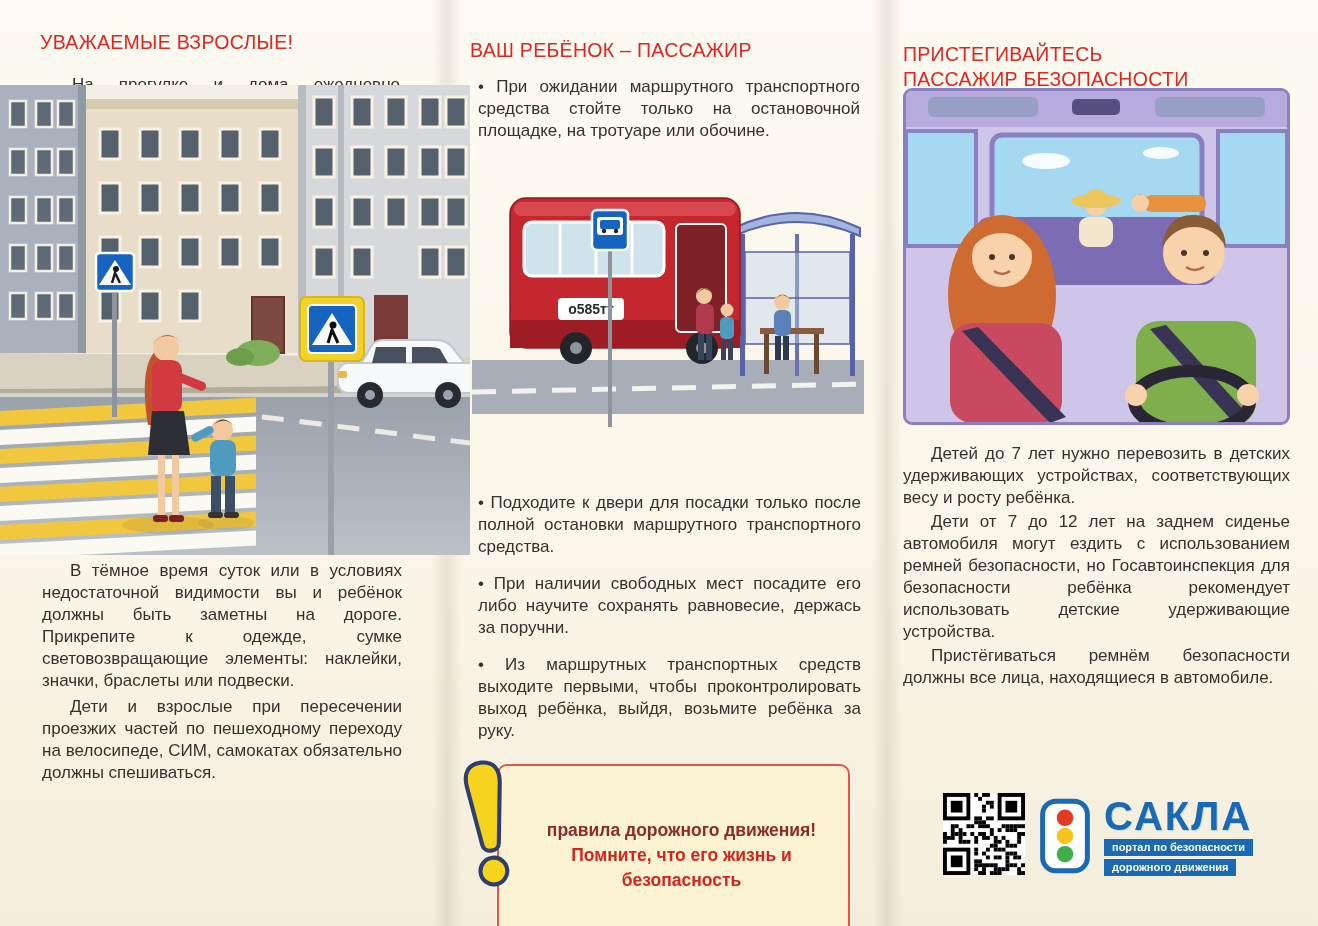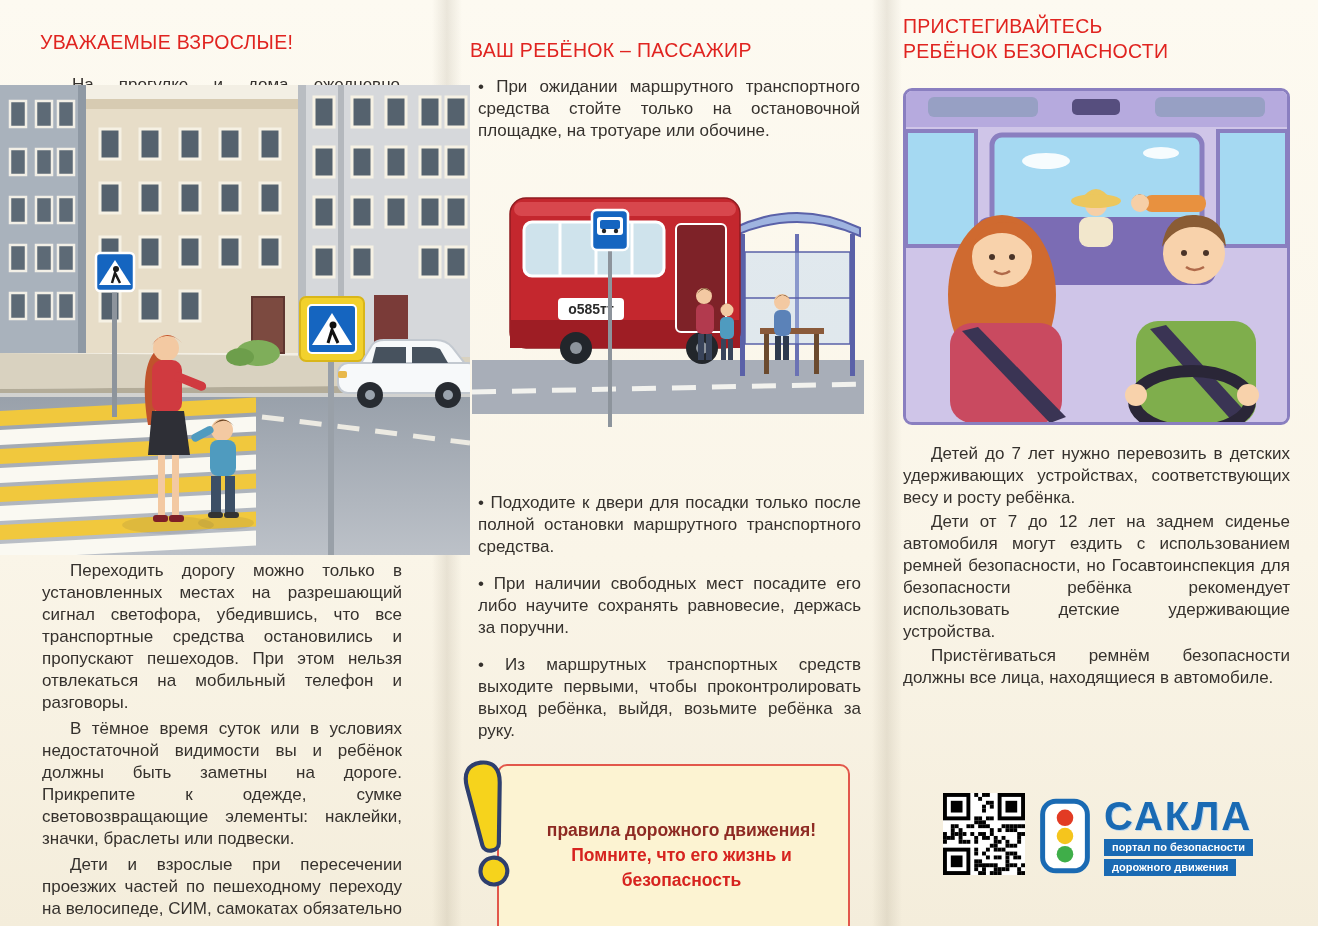"ПРИСТЕГИВАЙТЕСЬ" .right-title { top: 14px -> 42px }
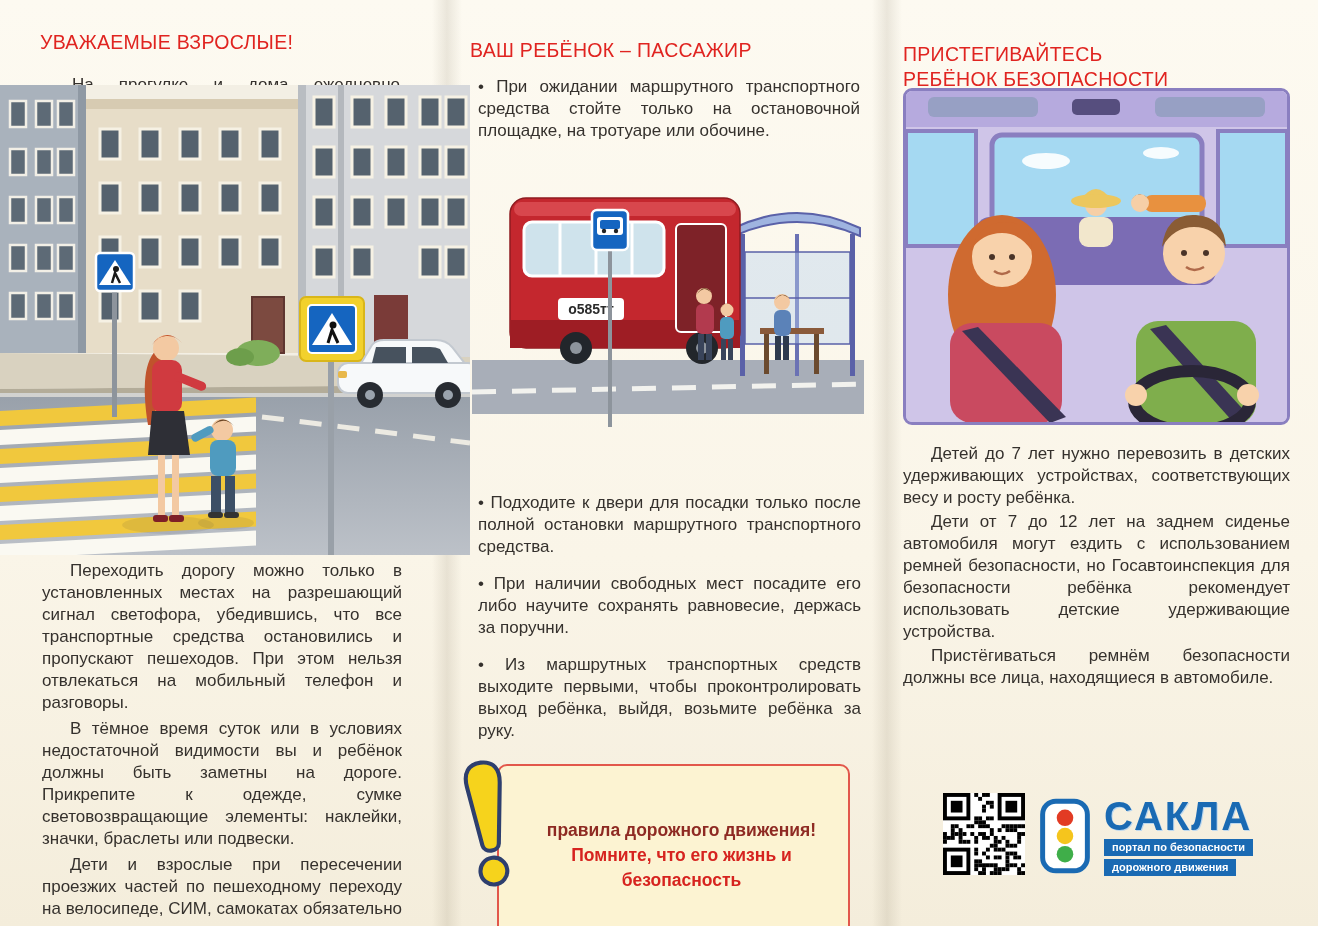"РЕБЁНОК БЕЗОПАСНОСТИ" span { text: РЕБЁНОК -> ПАССАЖИР }
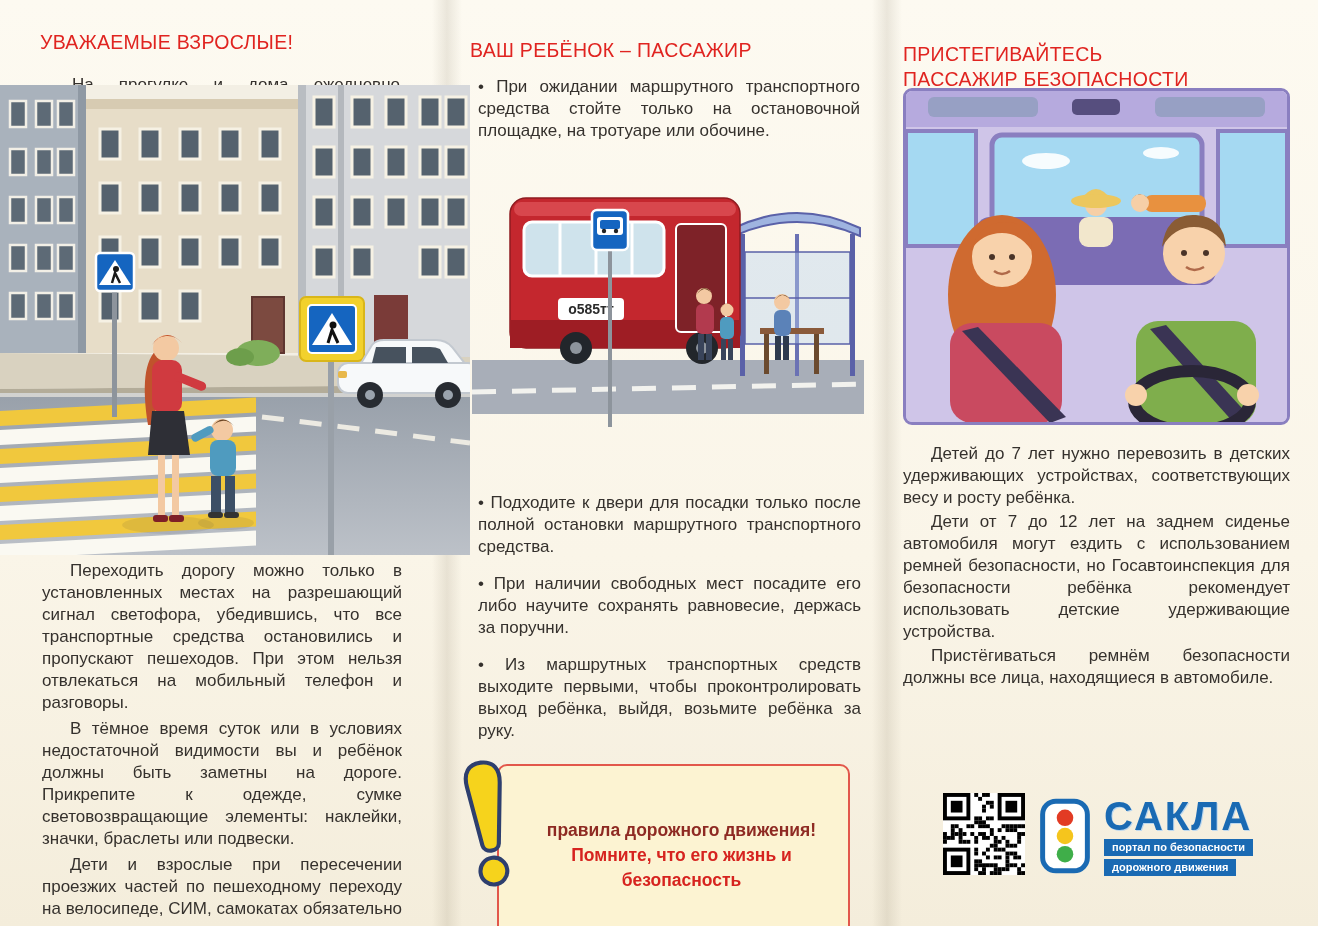"Переходить дорогу можно только в" p.body { html: <p>Переходить дорогу можно только в установленных местах на разрешающий сигнал светофора, убедившись, что все транспортные средства остановились и пропускают пешеходов. При этом нельзя отвлекаться на мобильный телефон и разговоры.</p> -> none }
